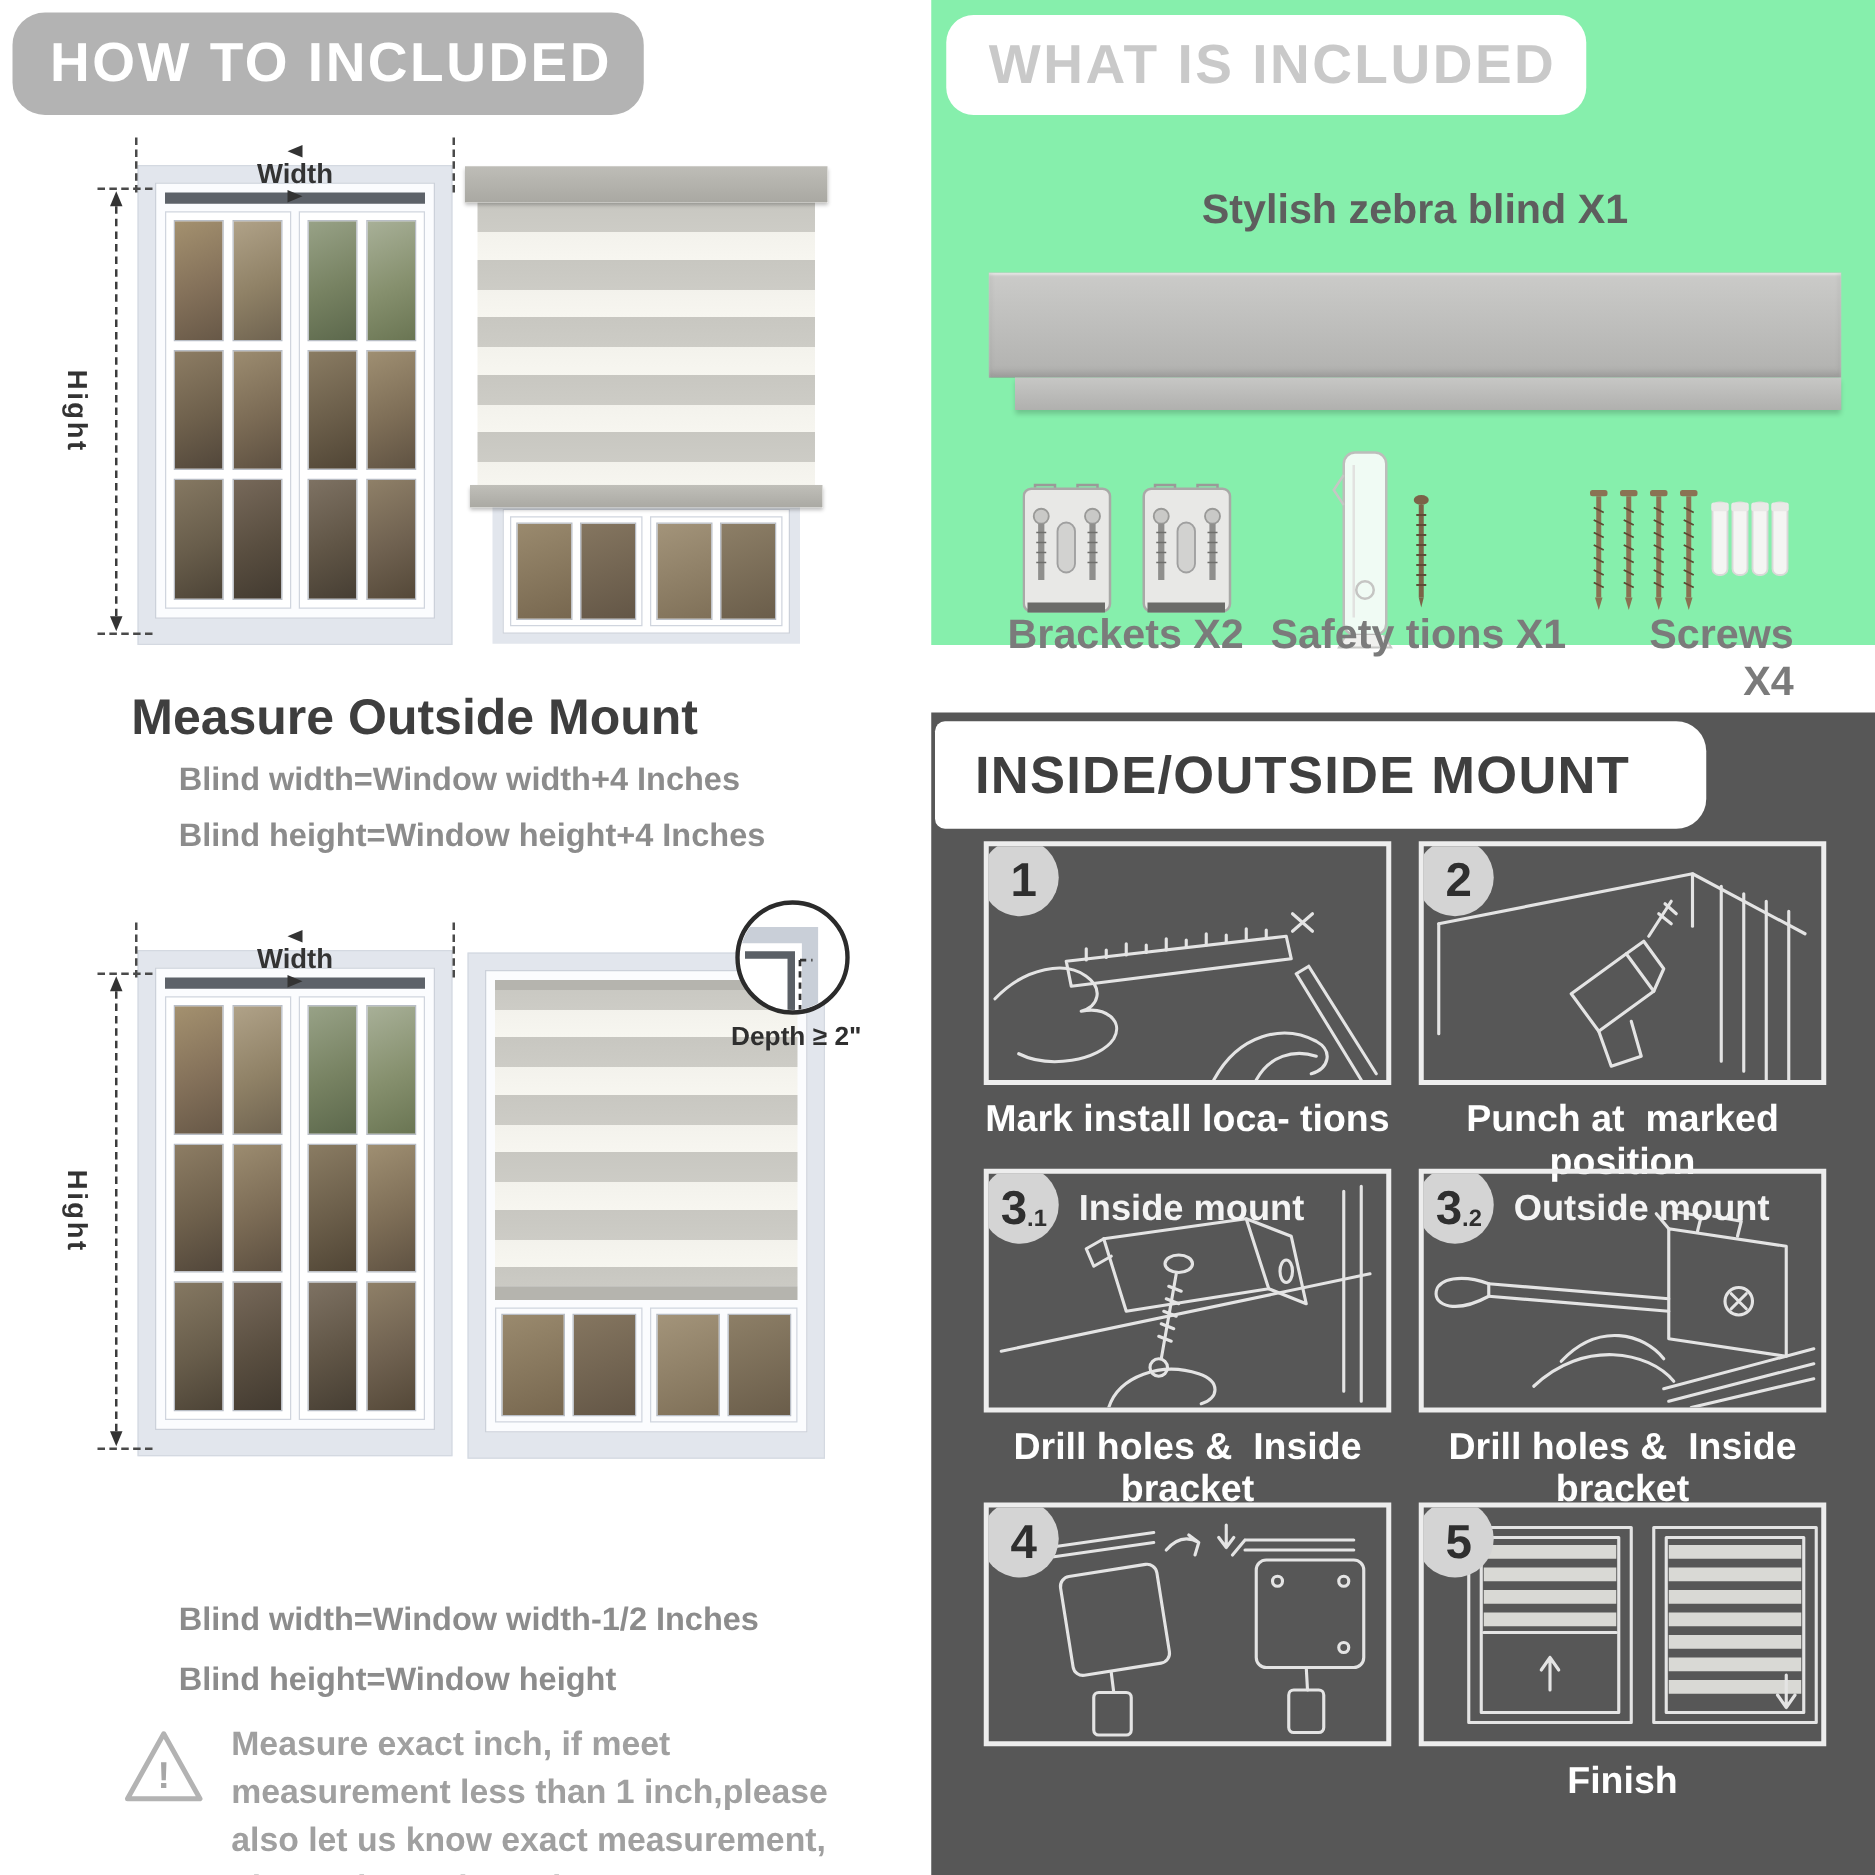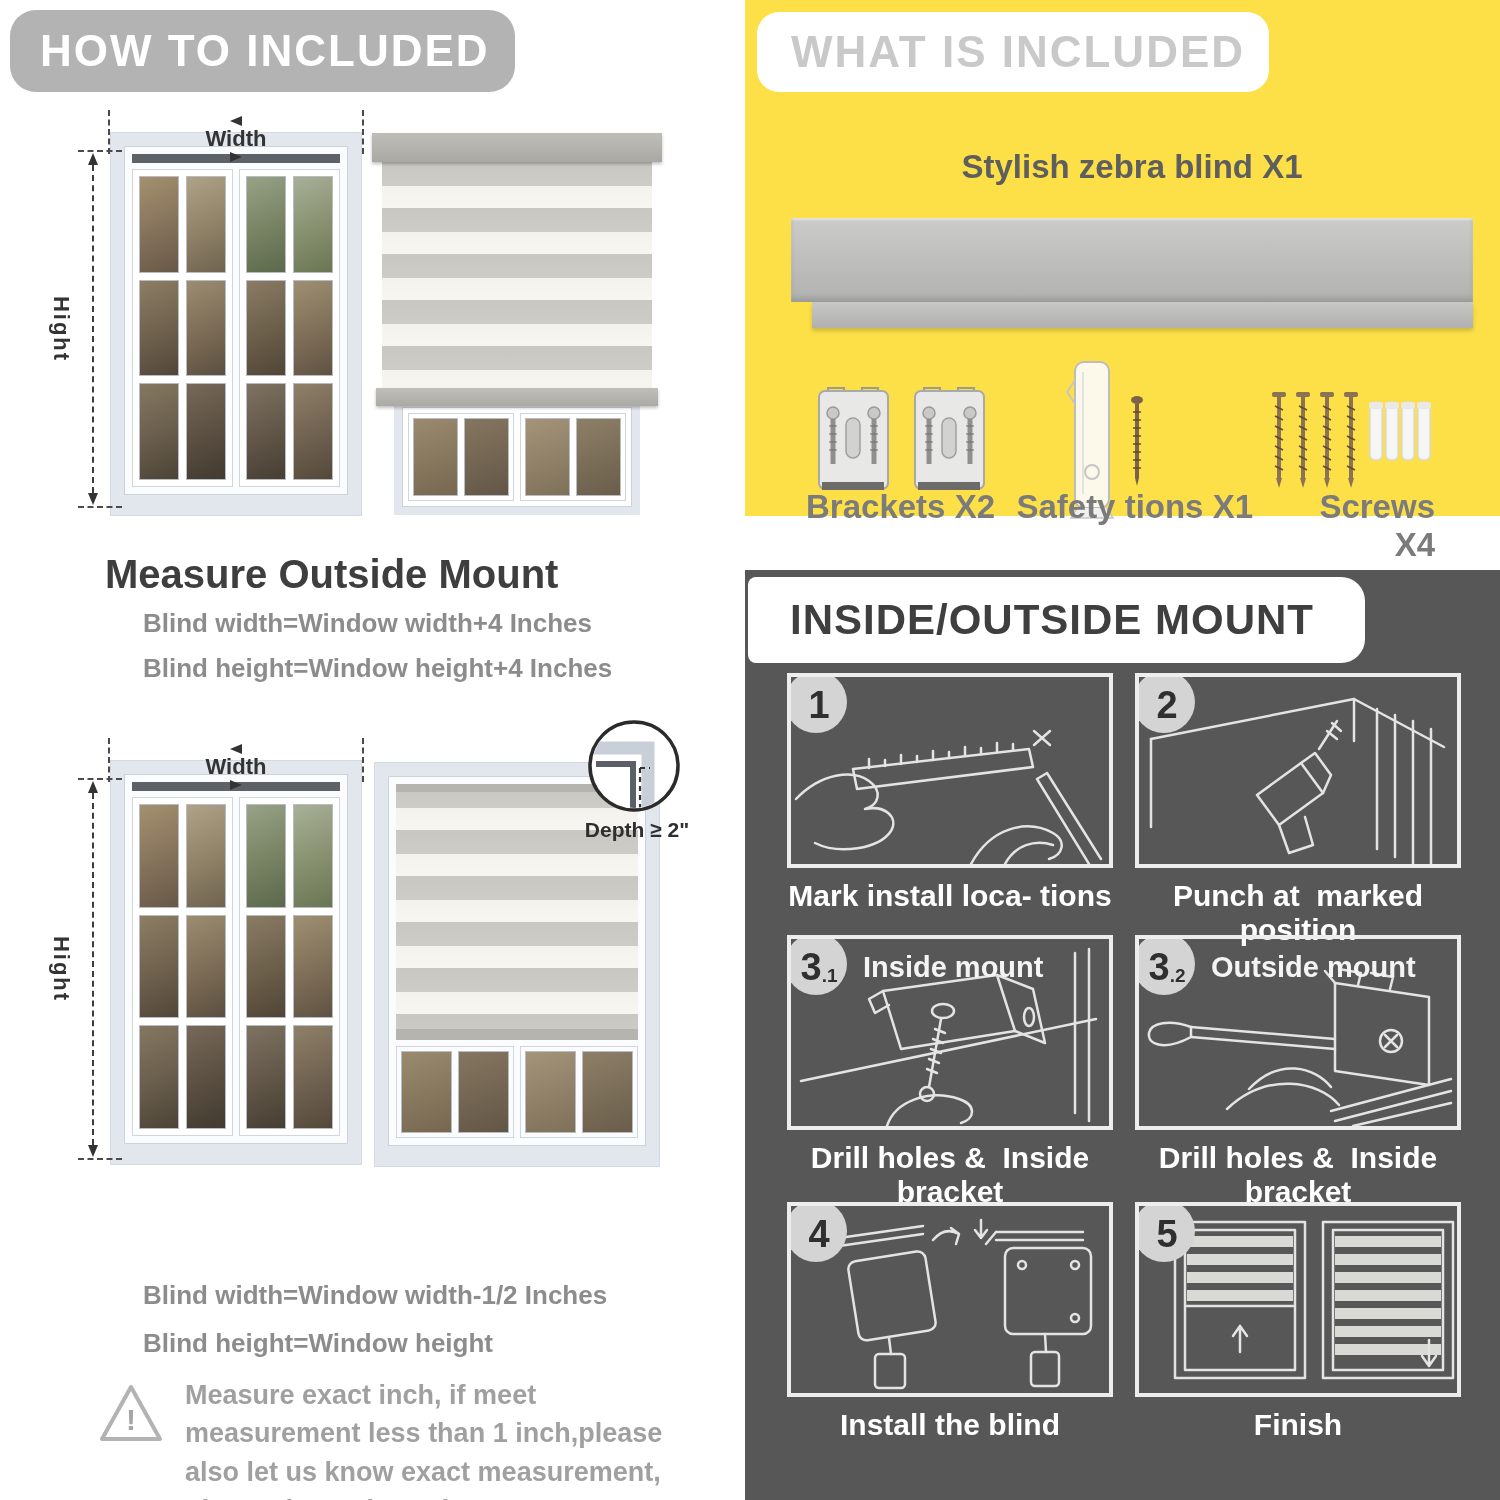"WHAT IS INCLUDED" .sec-included { background: #fde047 -> #86efac }
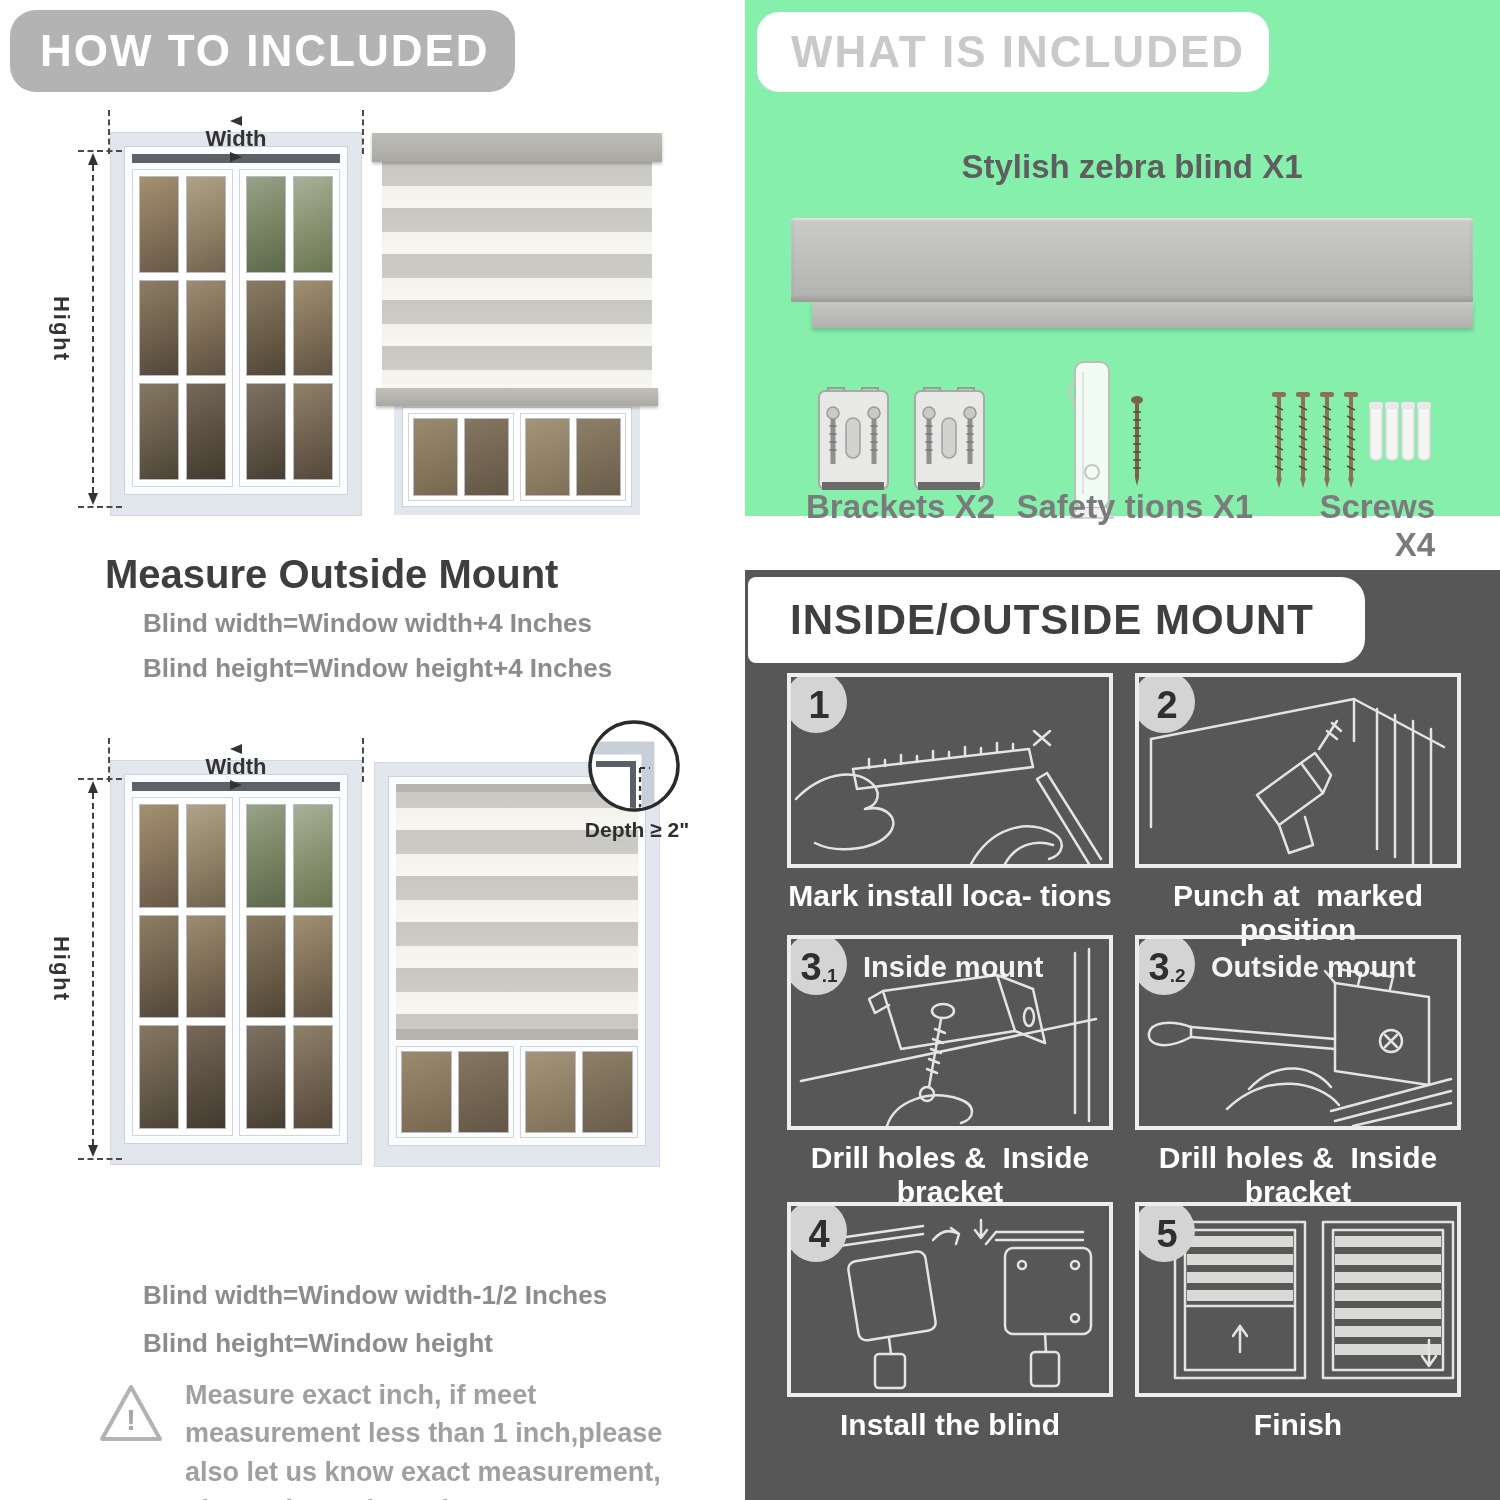"INSIDE/OUTSIDE MOUNT" .mount-header { padding-left: 42px -> 32px }
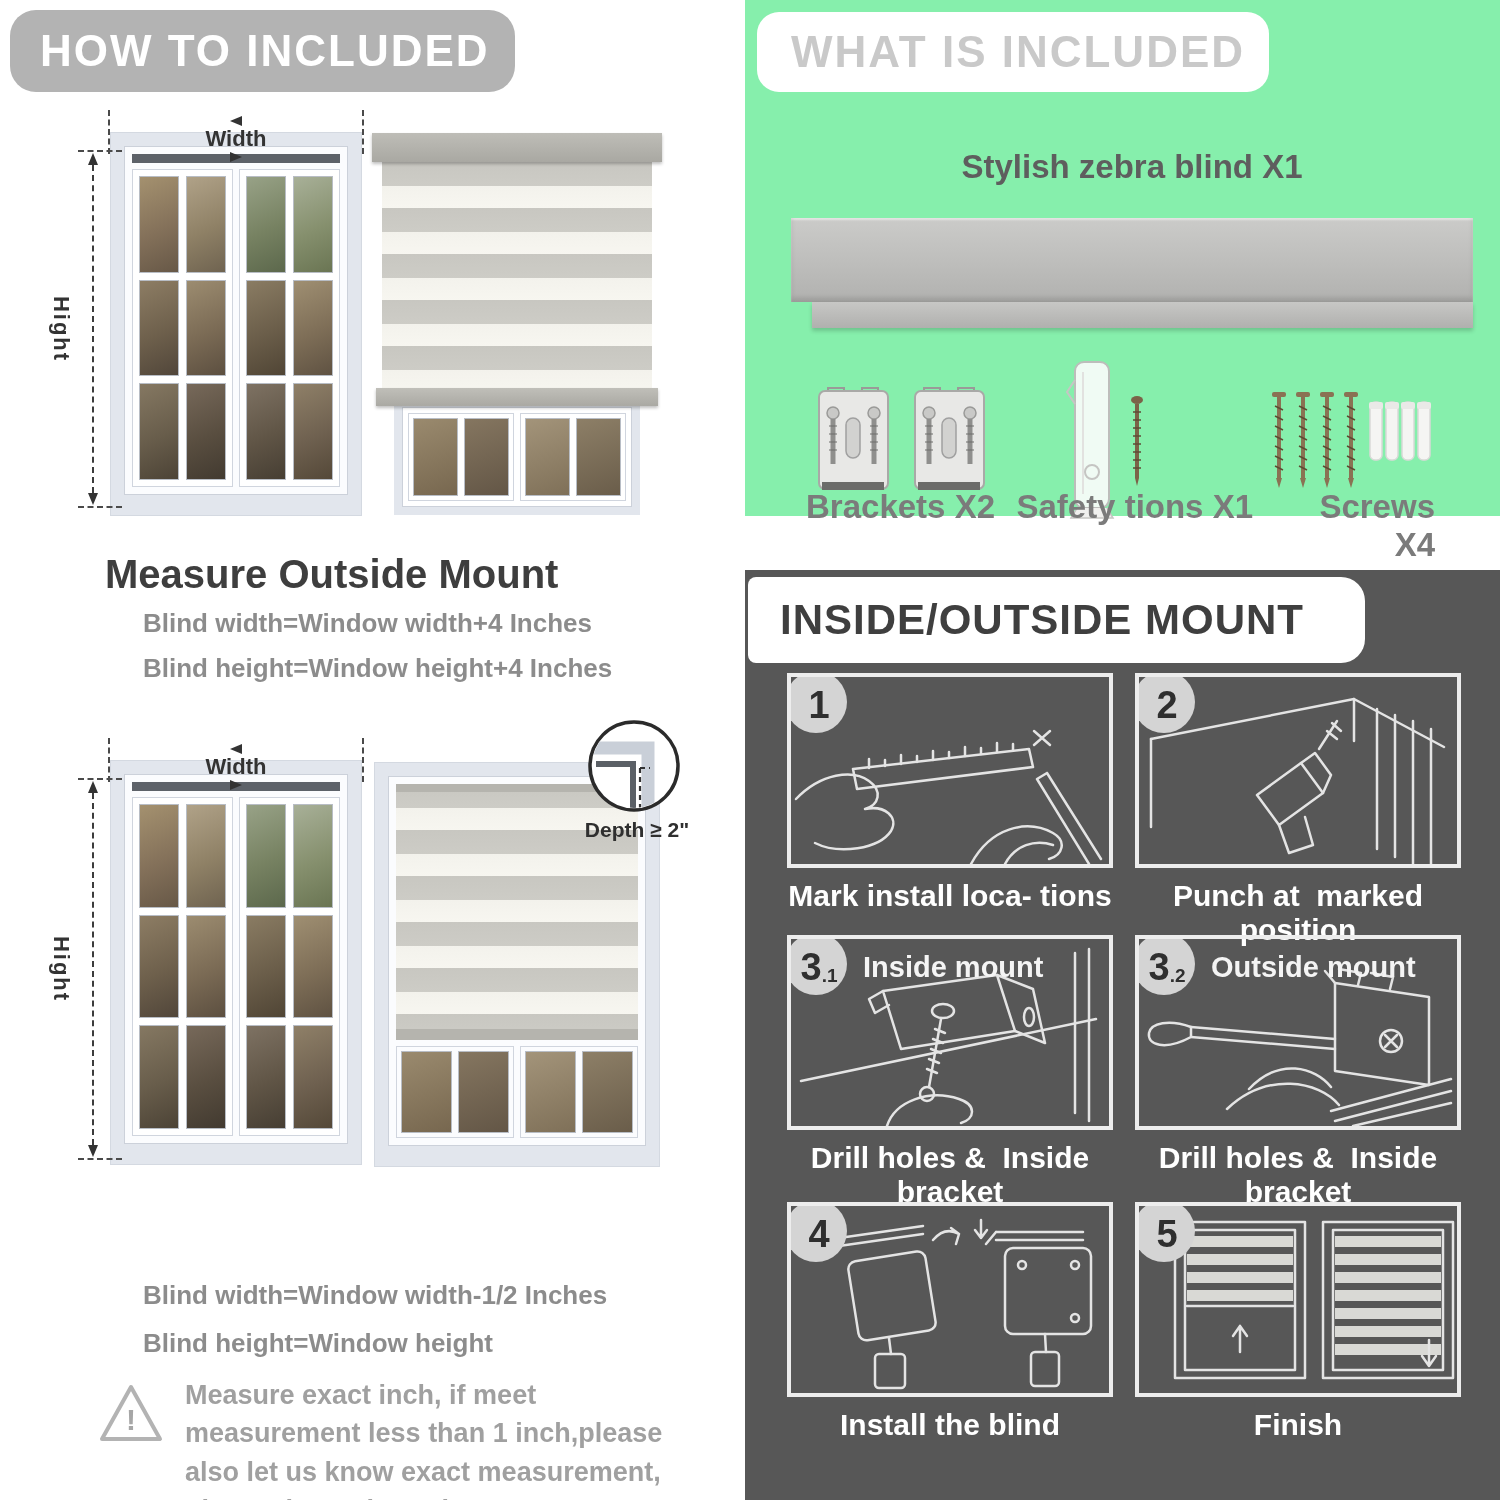"Install the blind" div.step-caption { html: <div>Install the blind</div> -> none }
